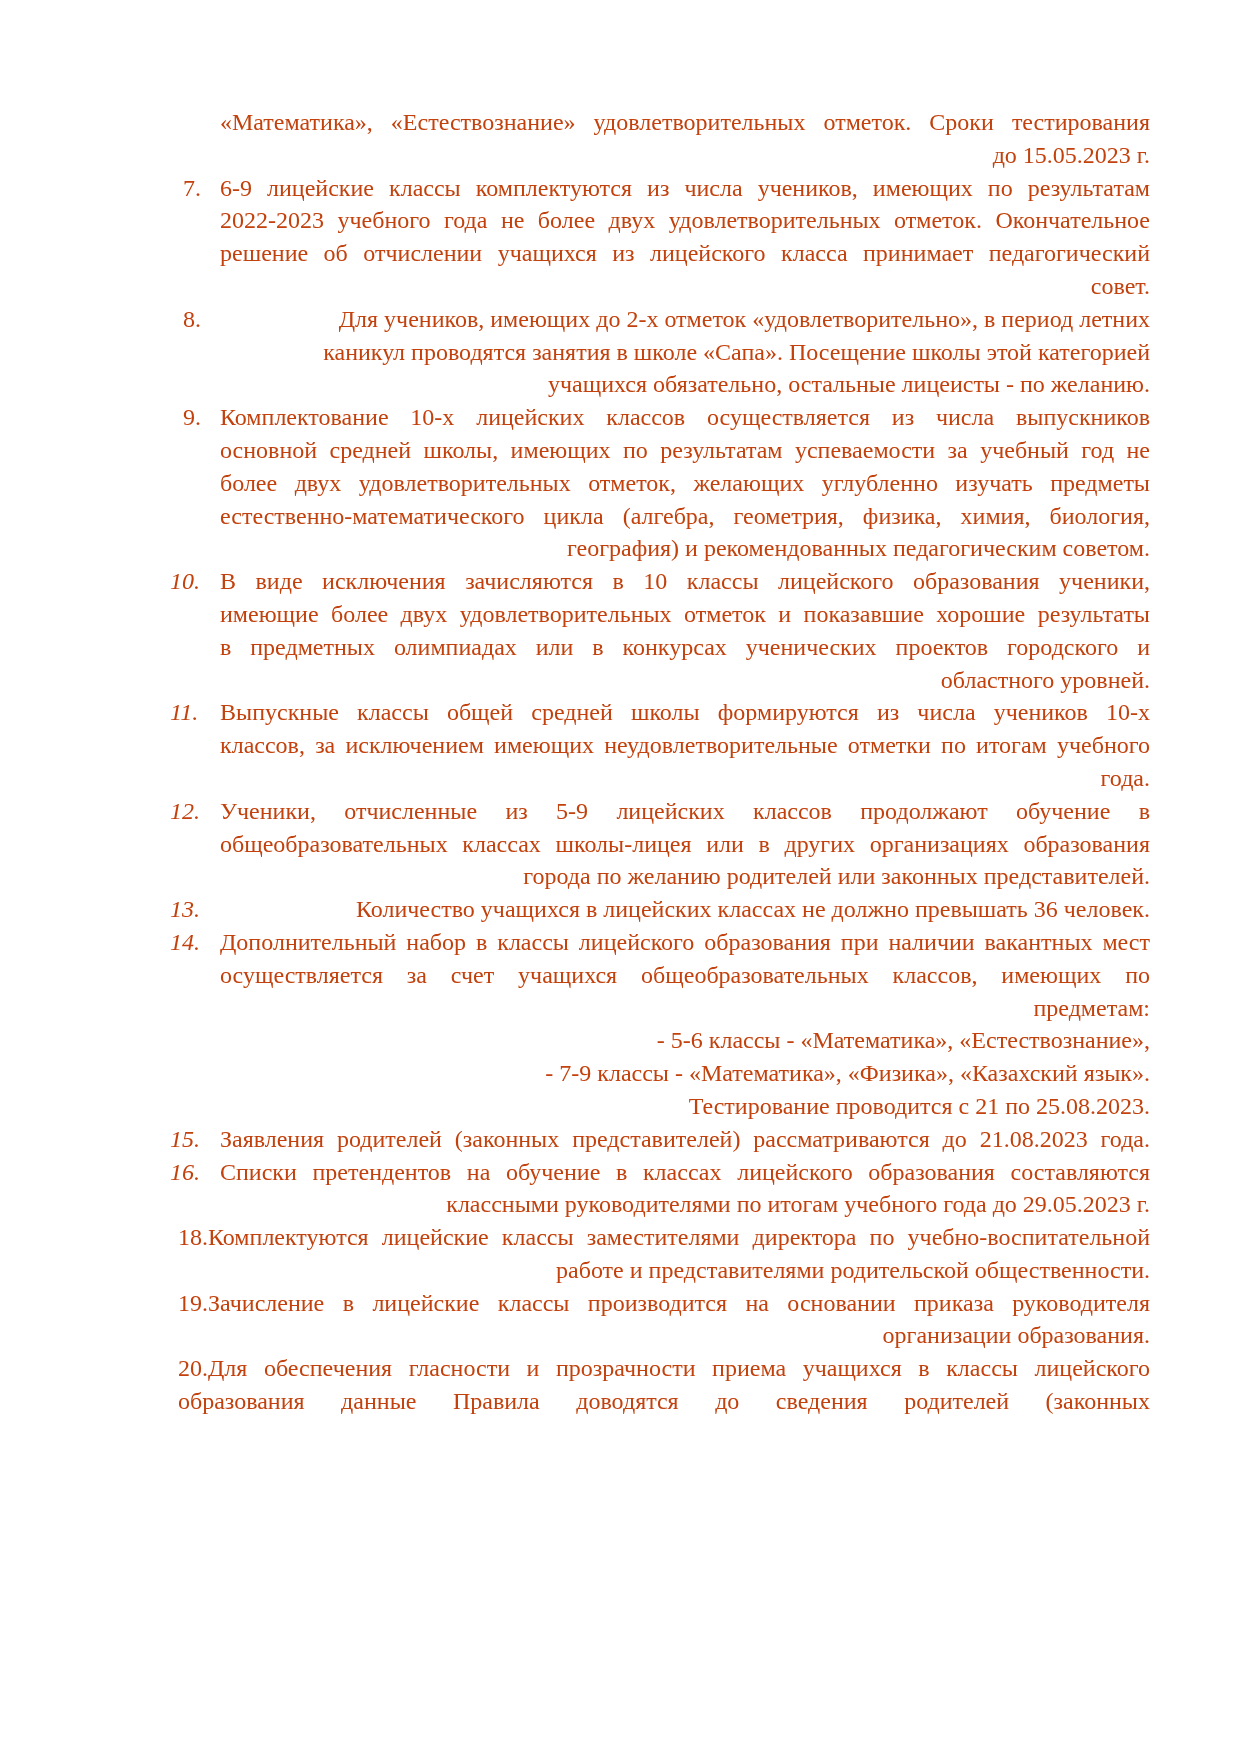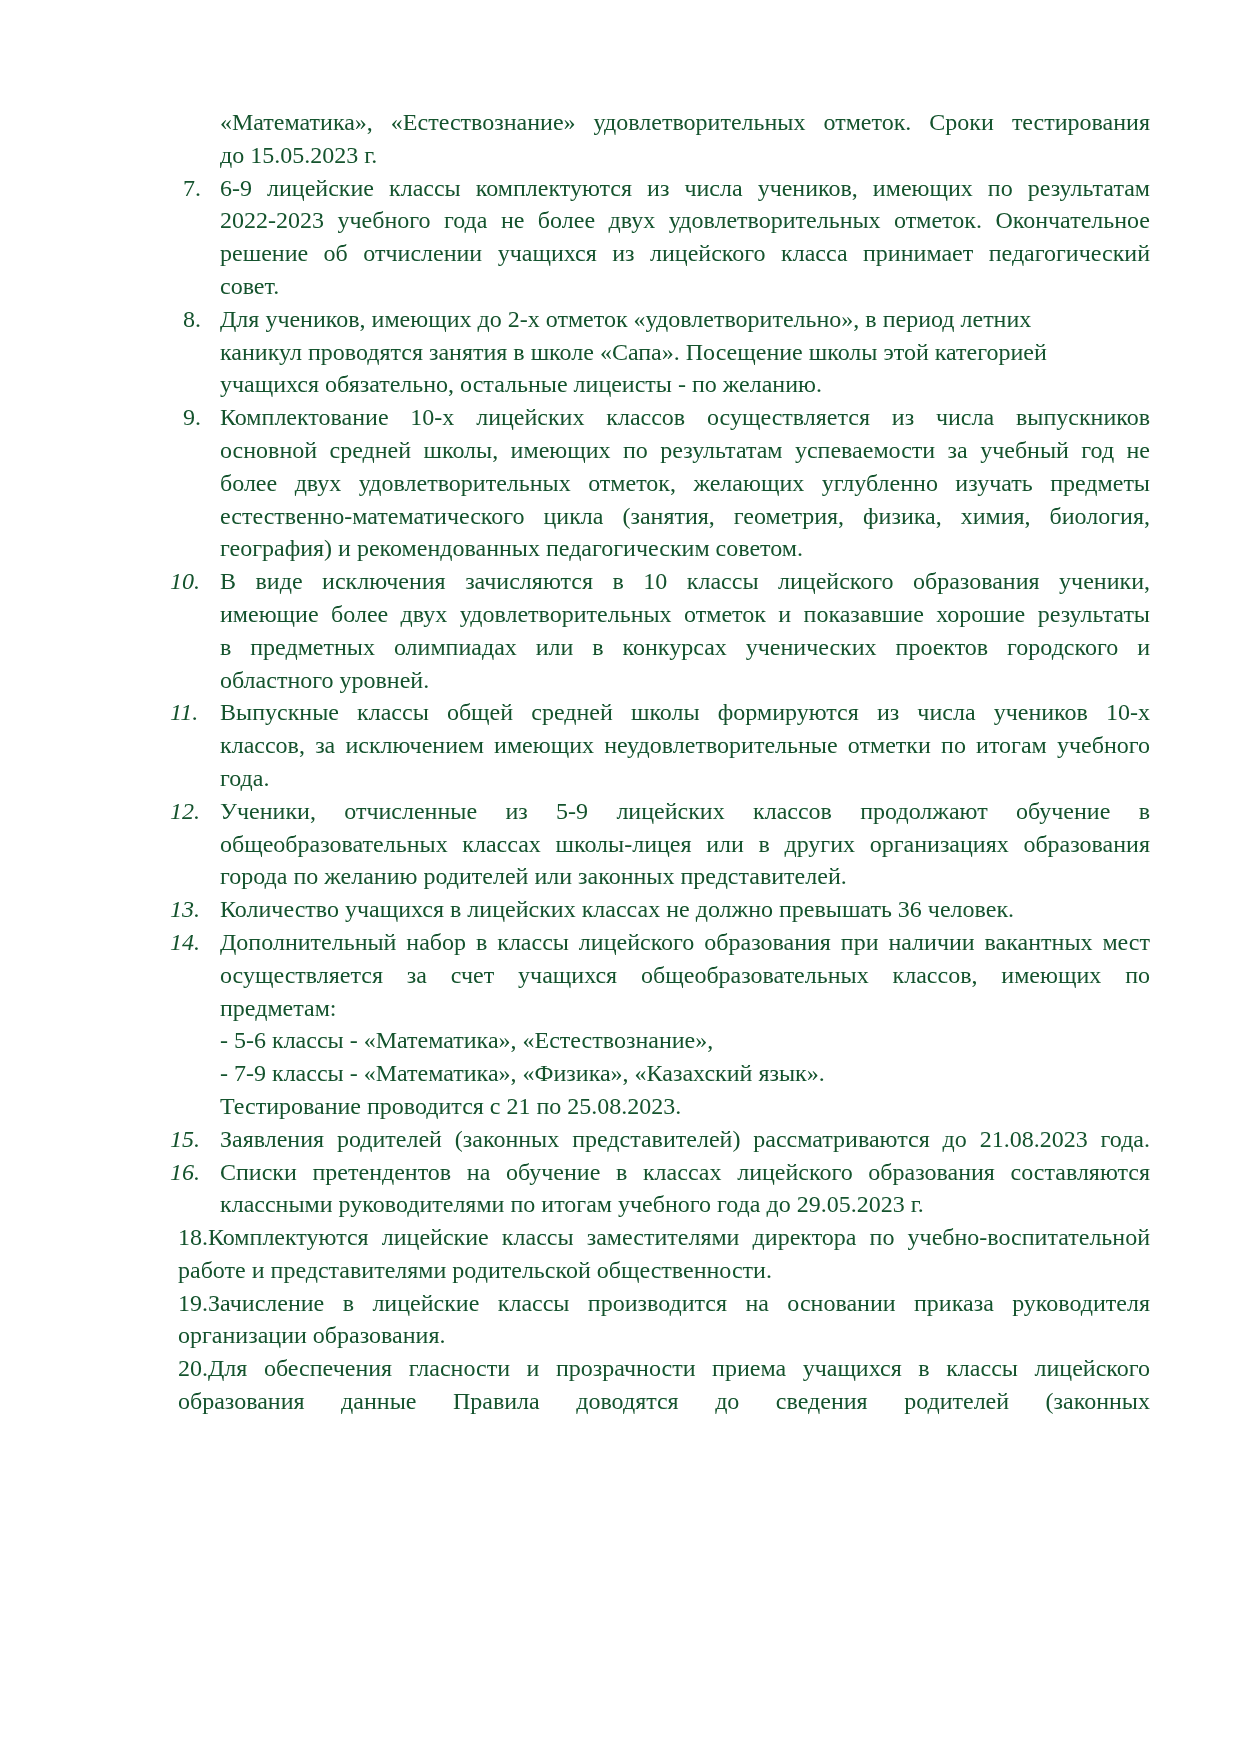"«Математика», «Естествознание»" div.doc { color: #14532d -> #c2410c }
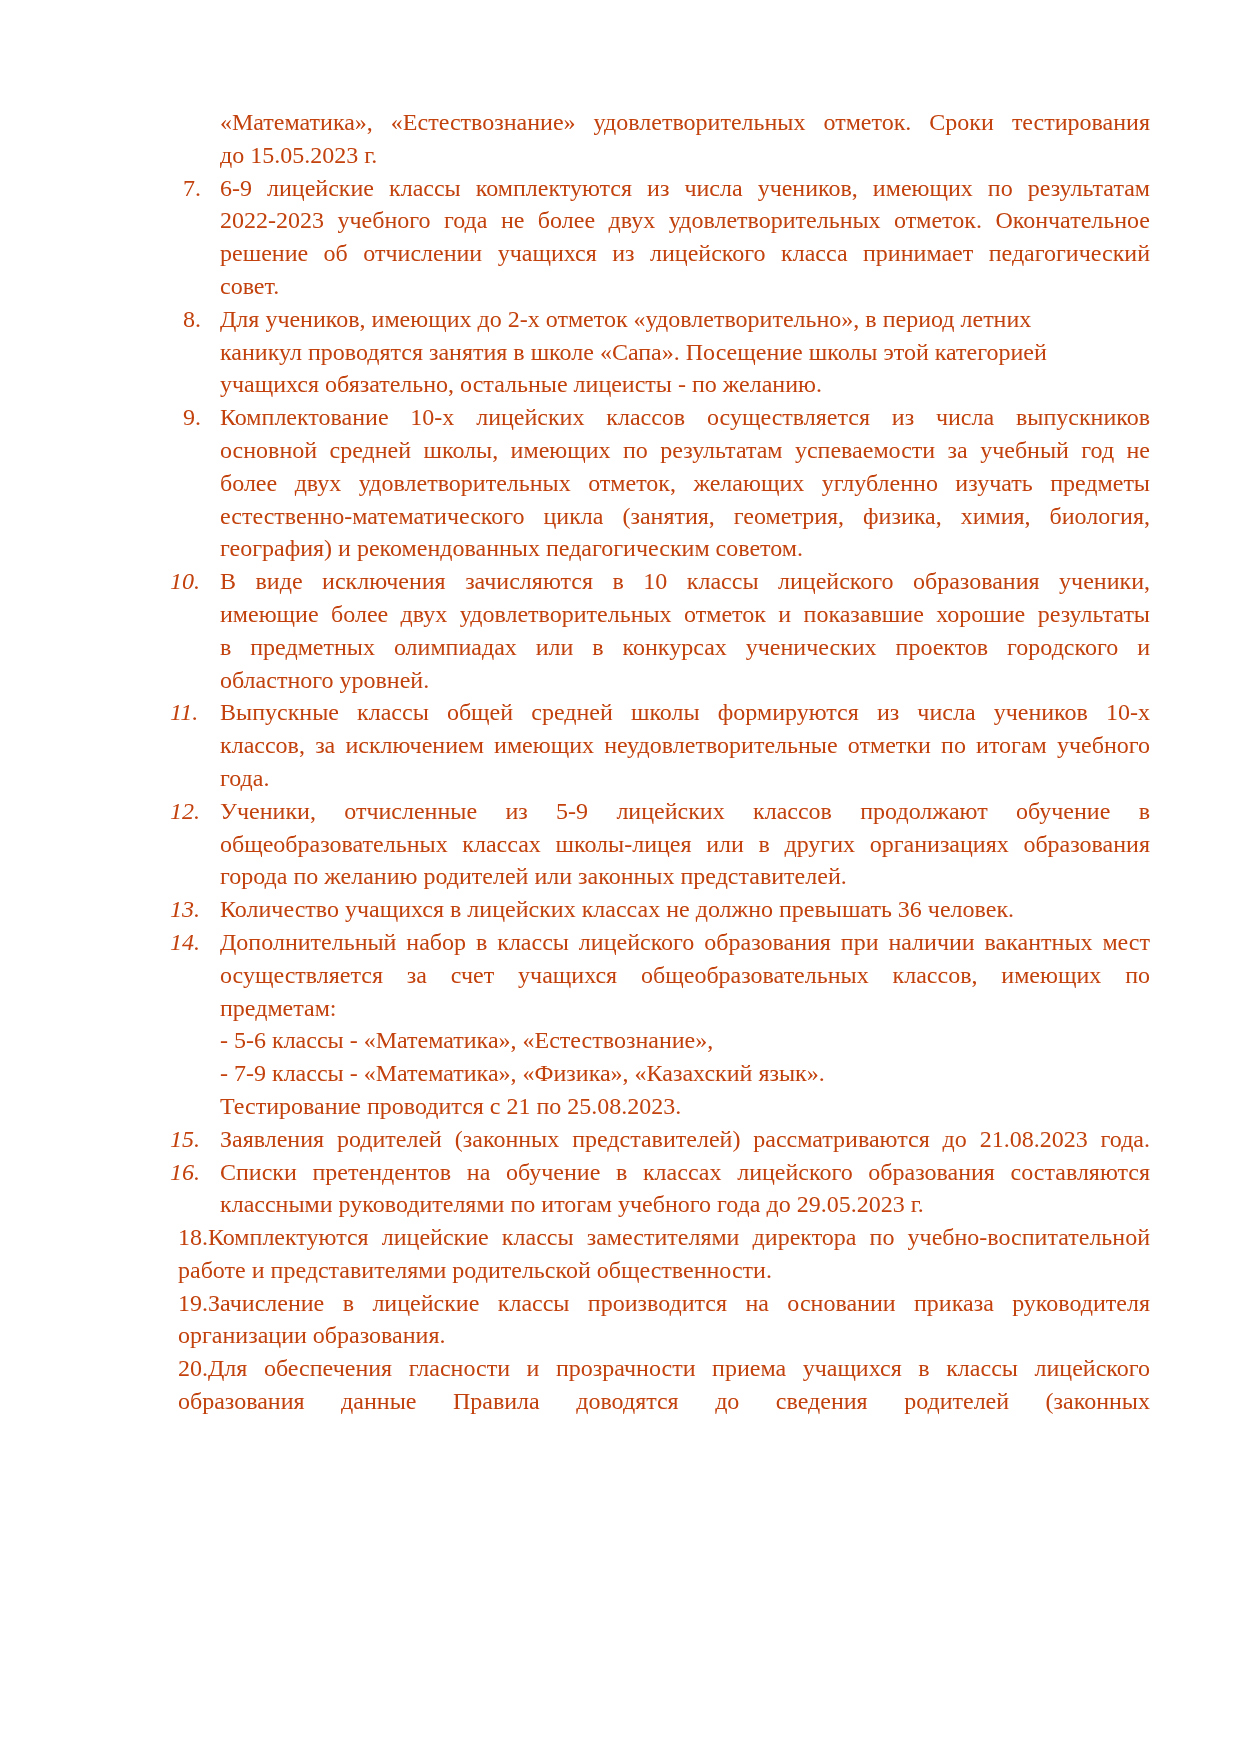"до 15.05.2023 г." .line.r { text-align: left -> right }
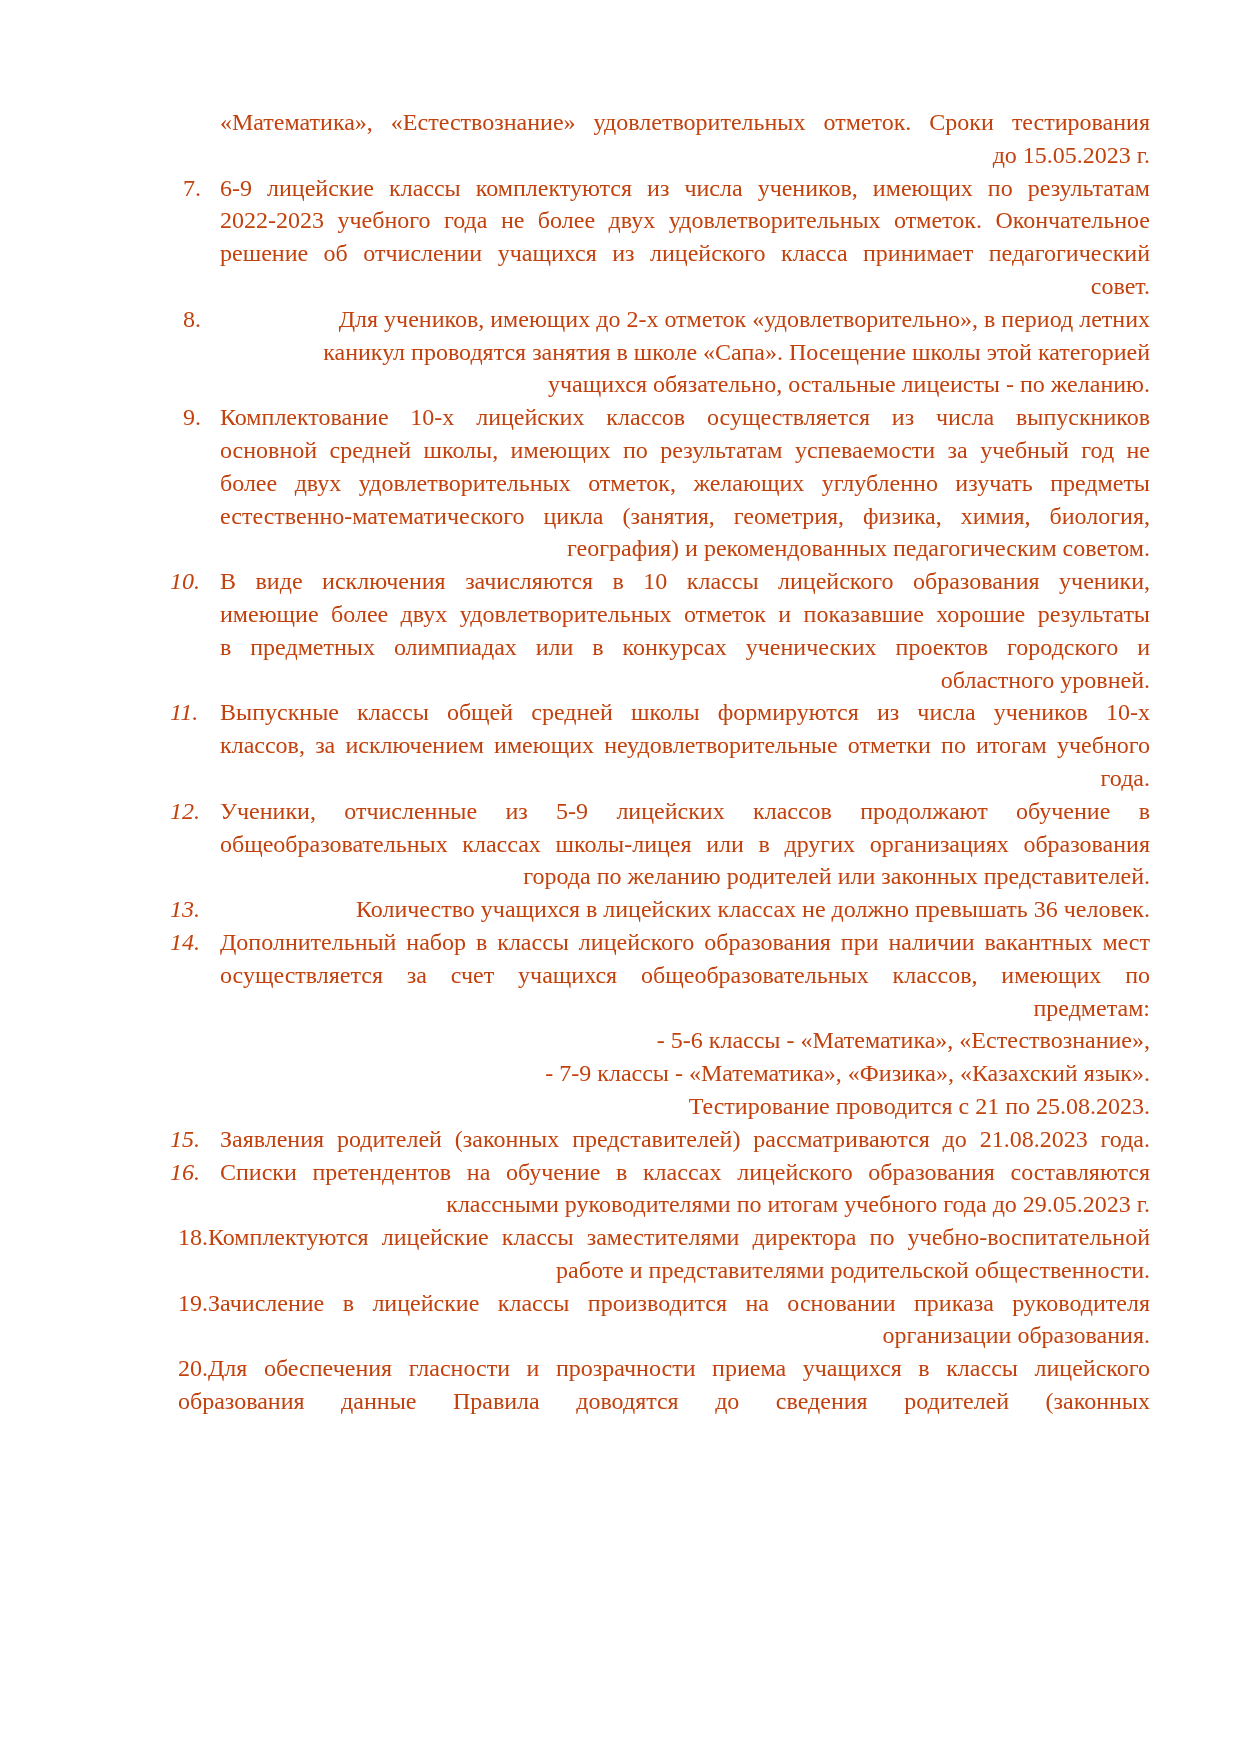"естественно-математического цикла" div.line { text: занятия -> алгебра }
